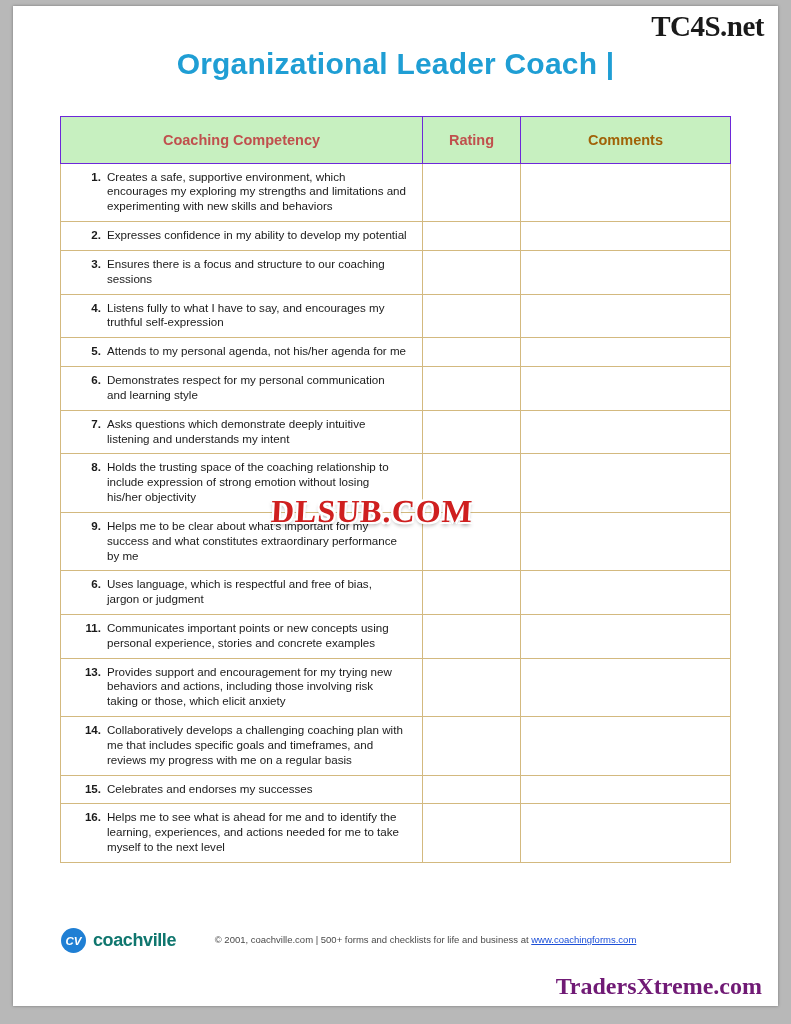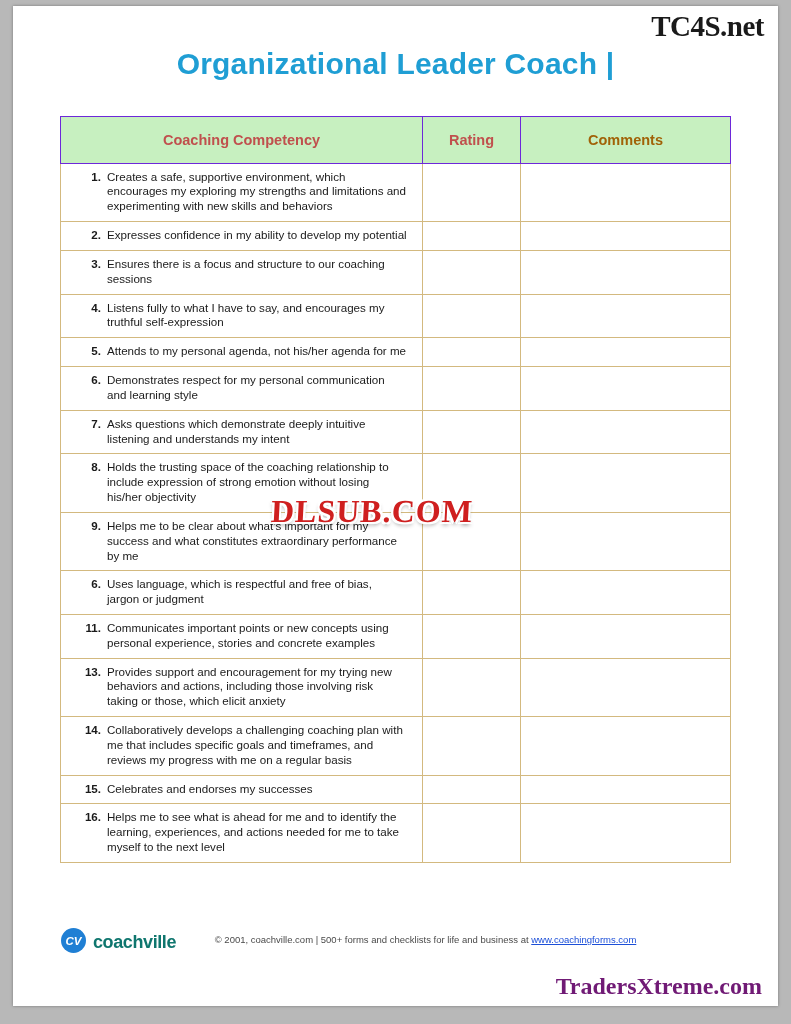"CV" .footer .logo { align-items: flex-end -> center }
